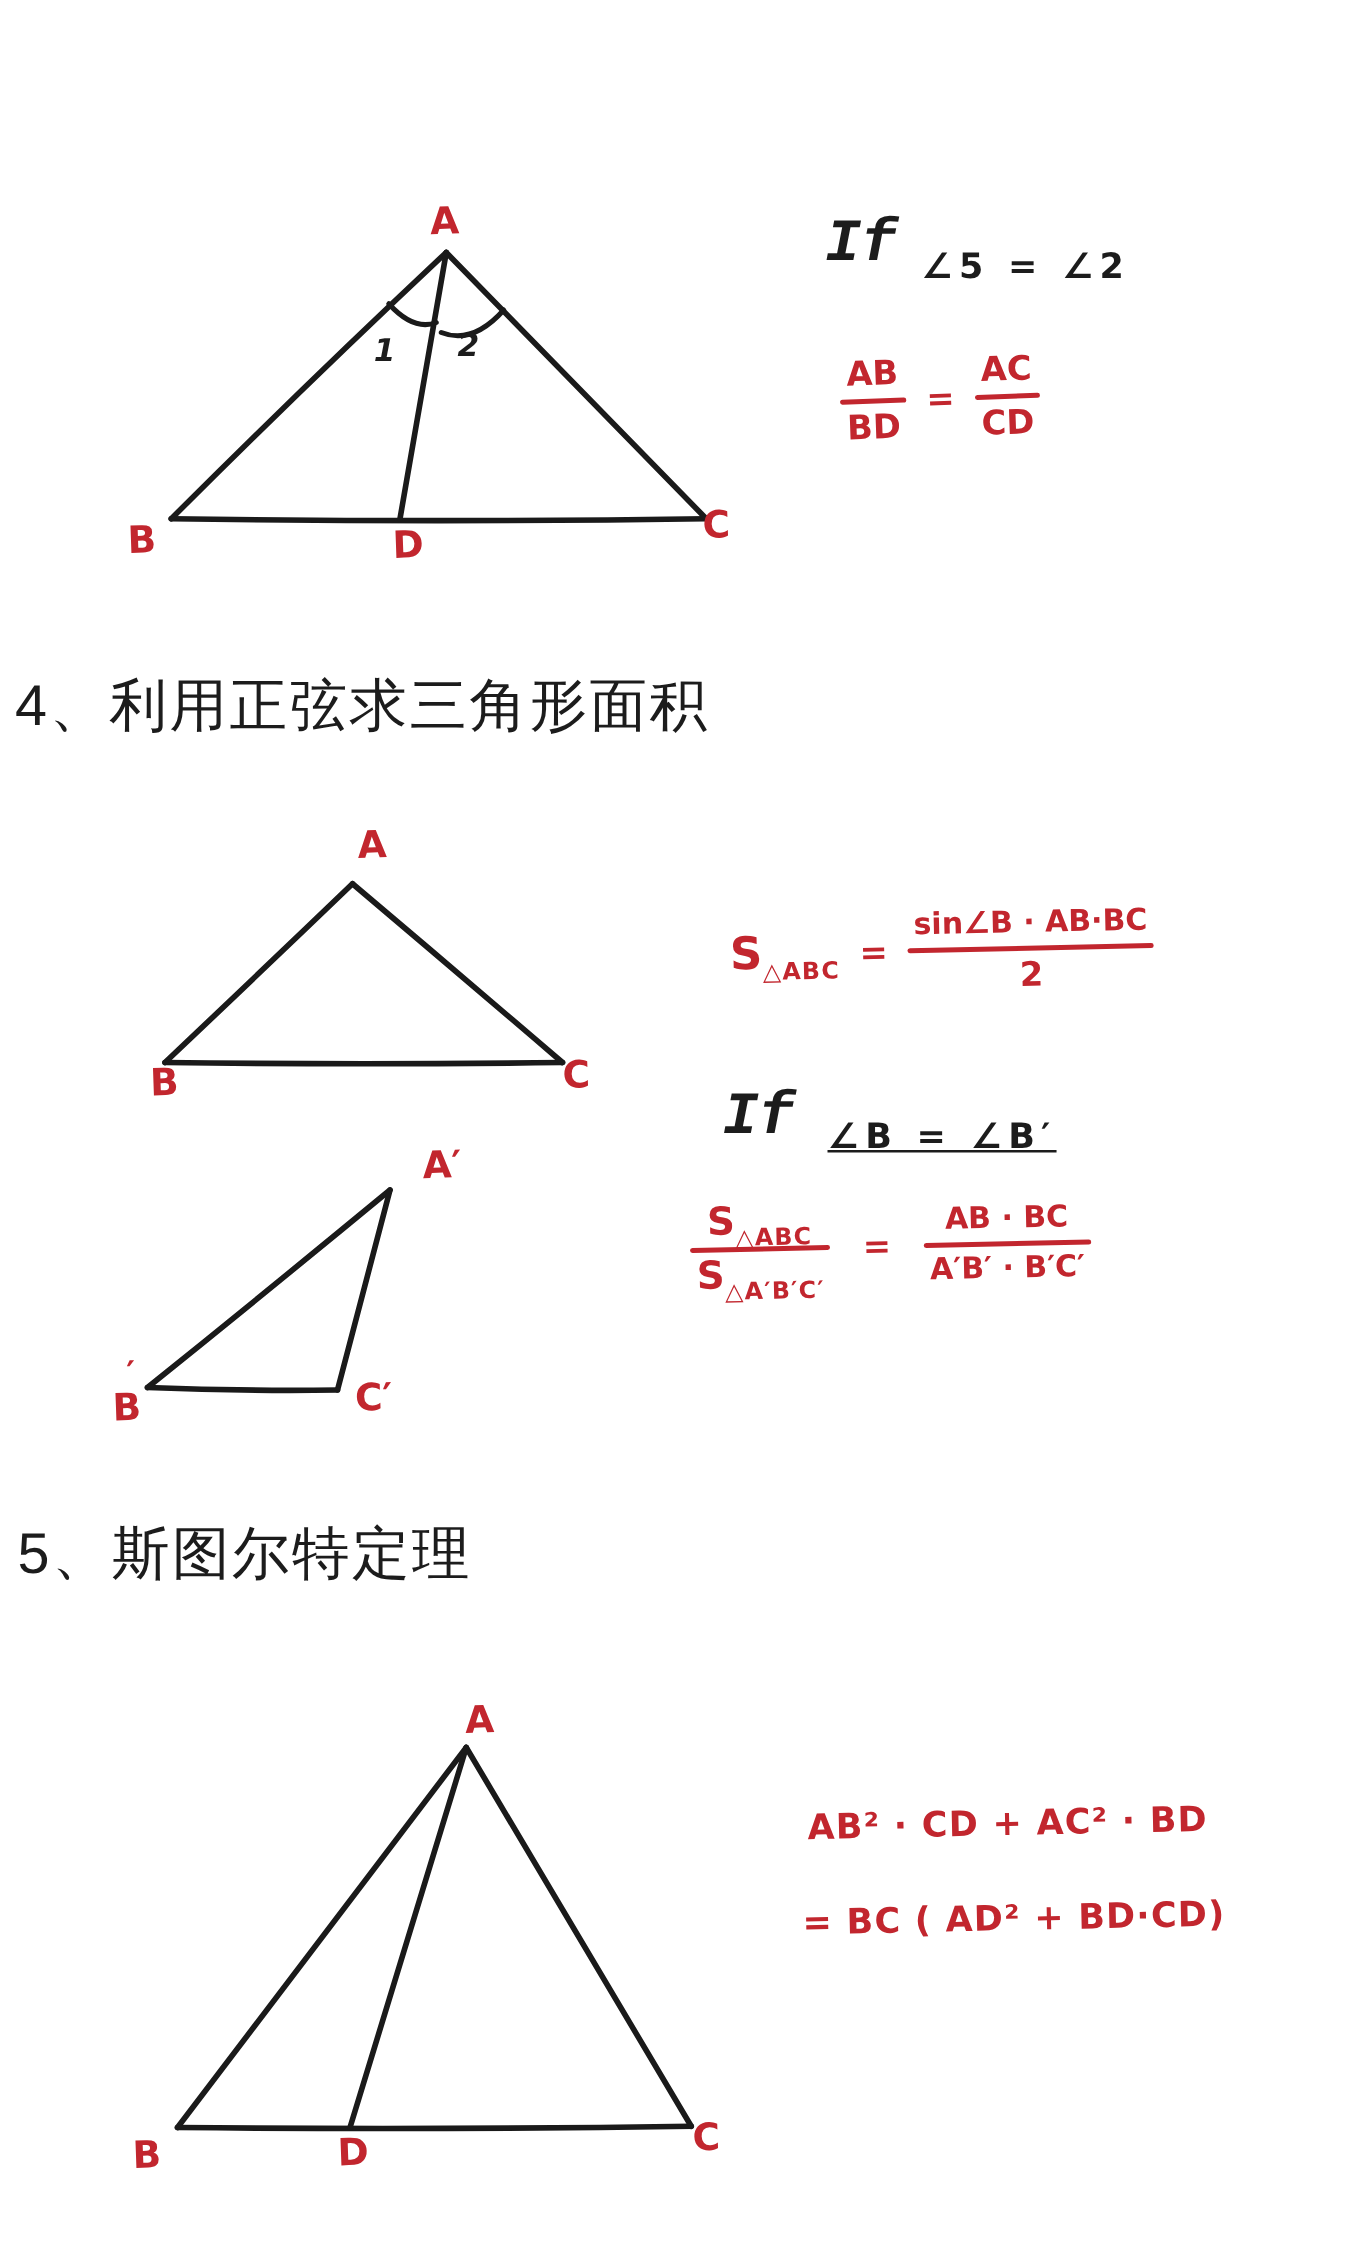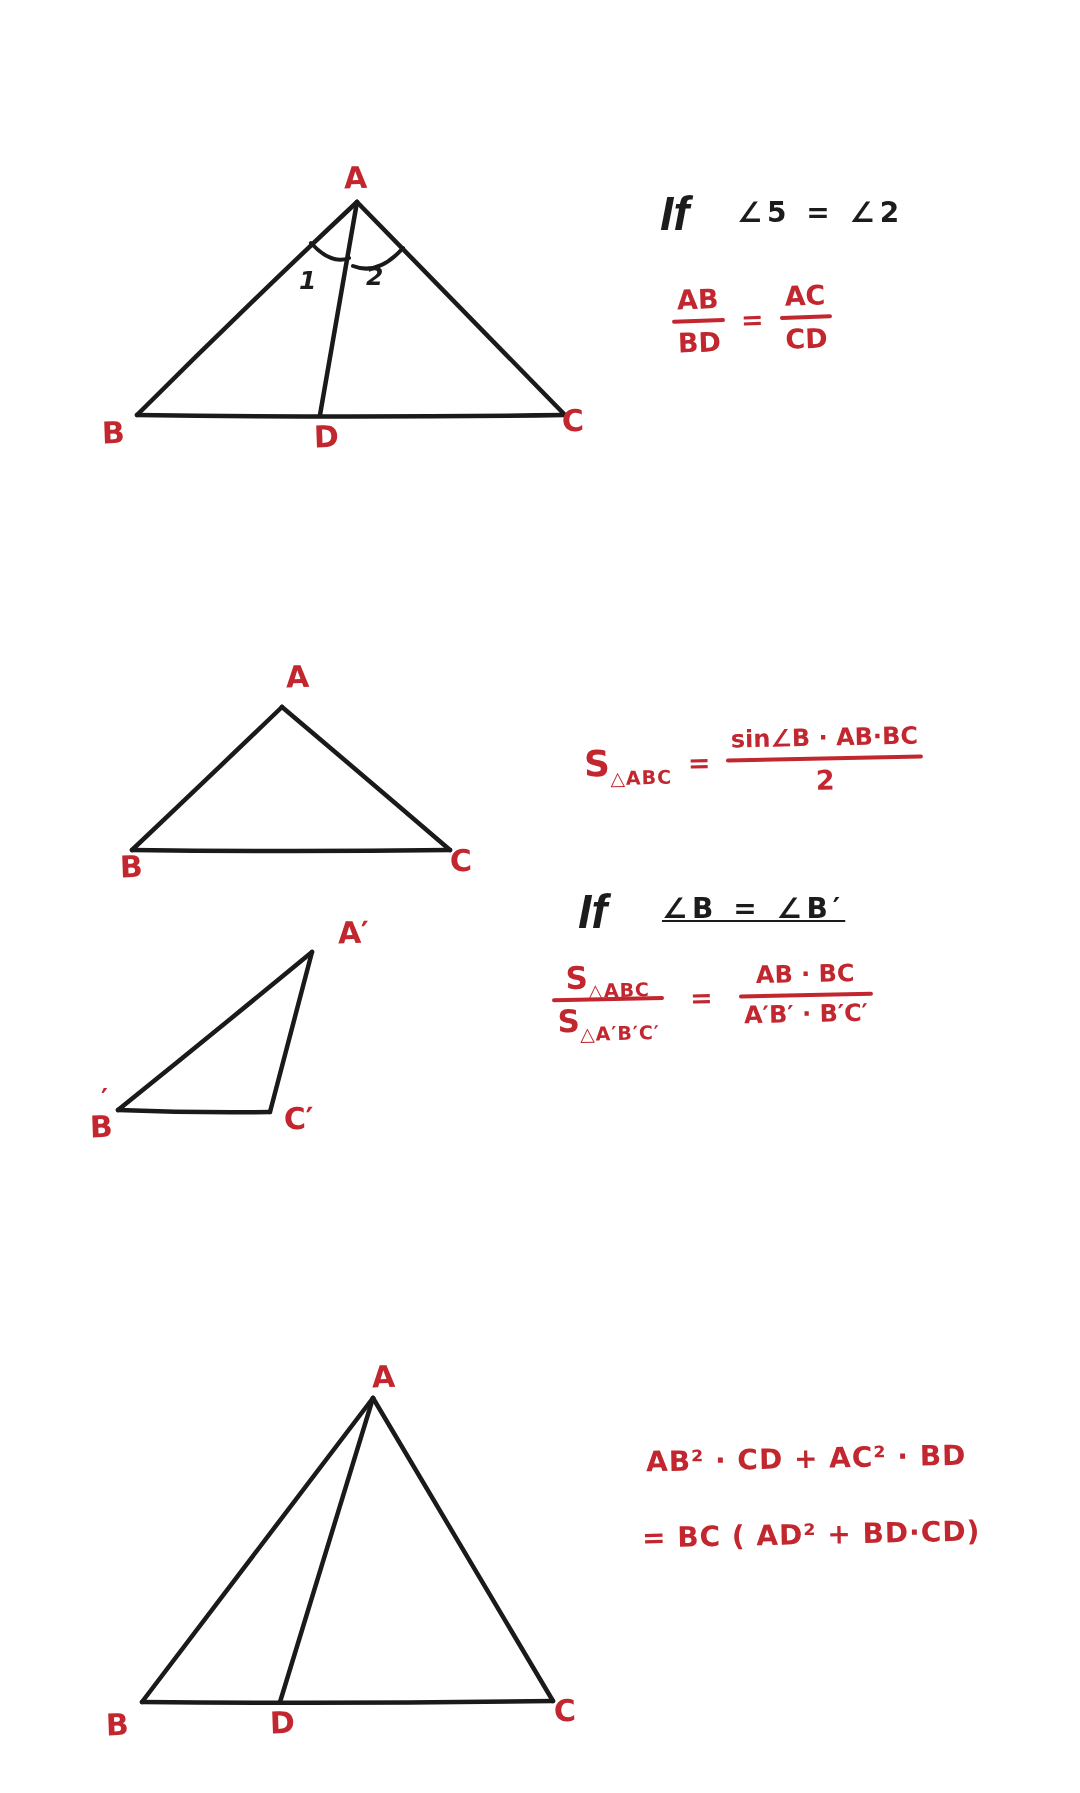"If" .if-kw { font-family: Liberation Sans, sans-serif -> Liberation Mono, monospace; margin-top: 18px -> none }
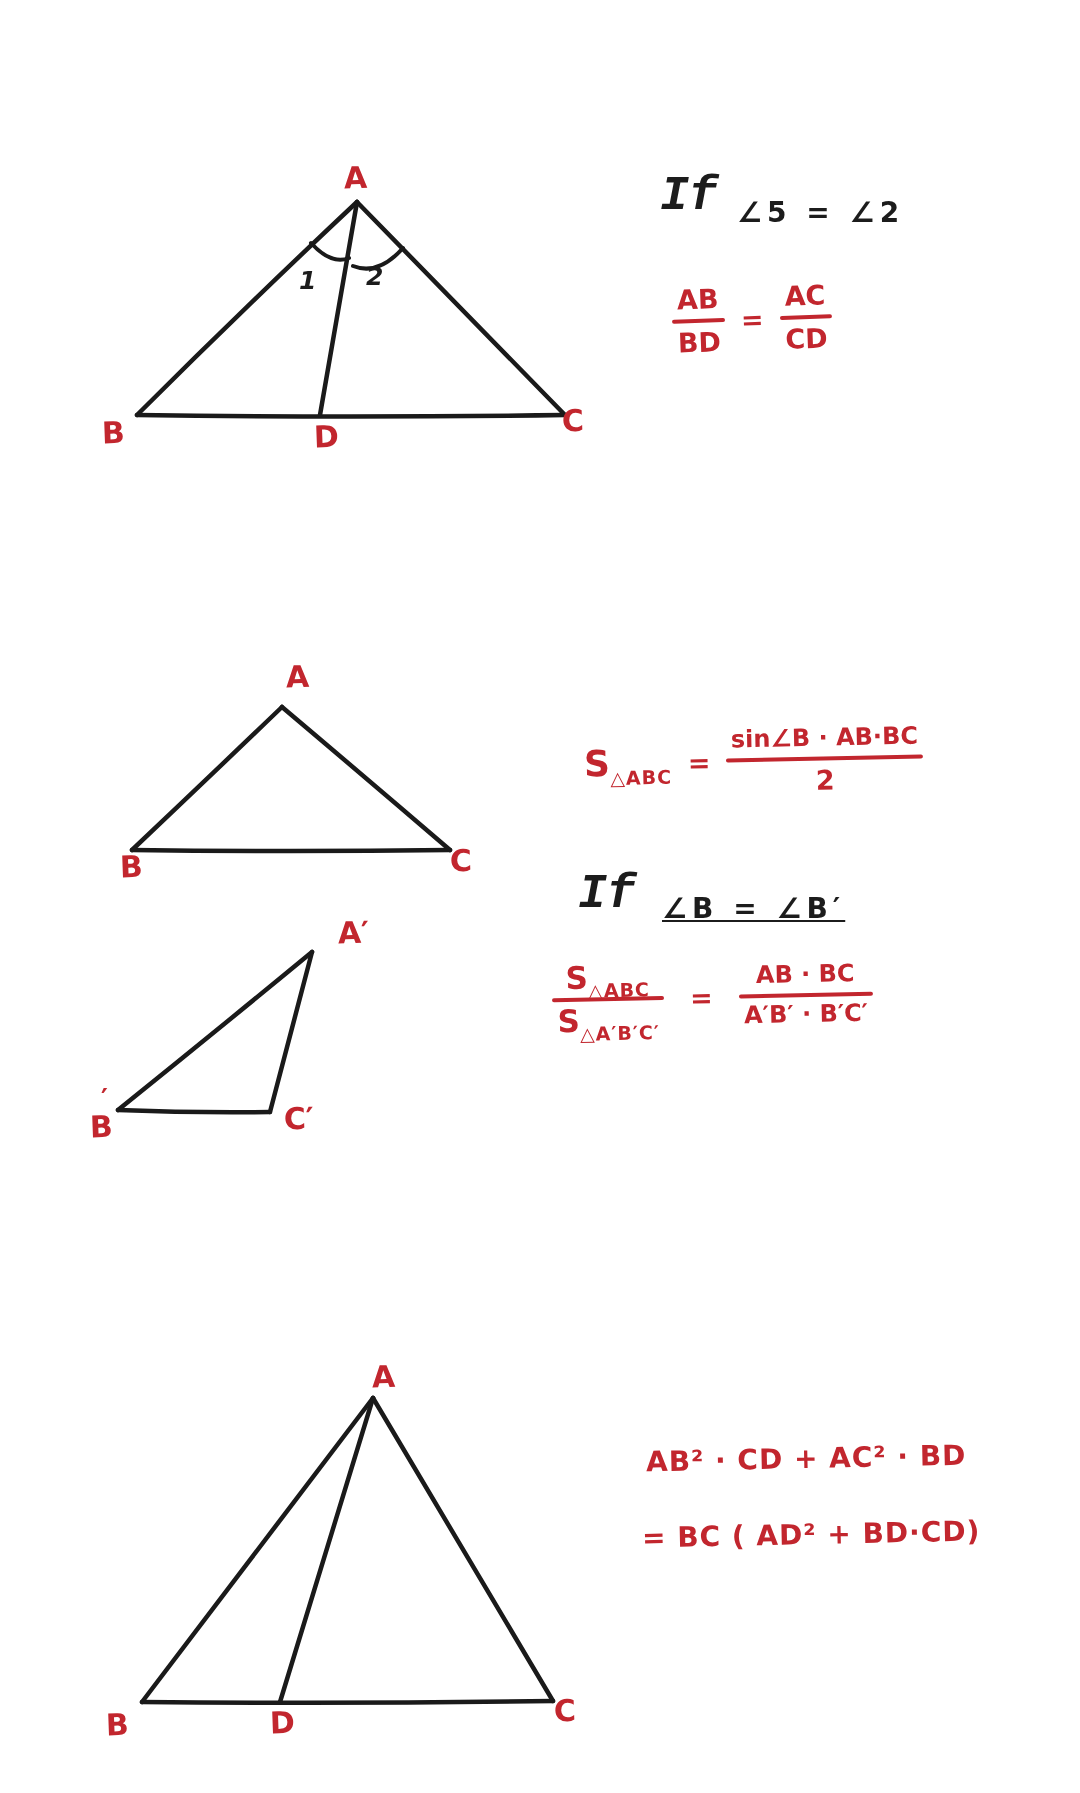"4、利用正弦求三角形面积" div.heading { html: none -> <div>4、利用正弦求三角形面积</div> }
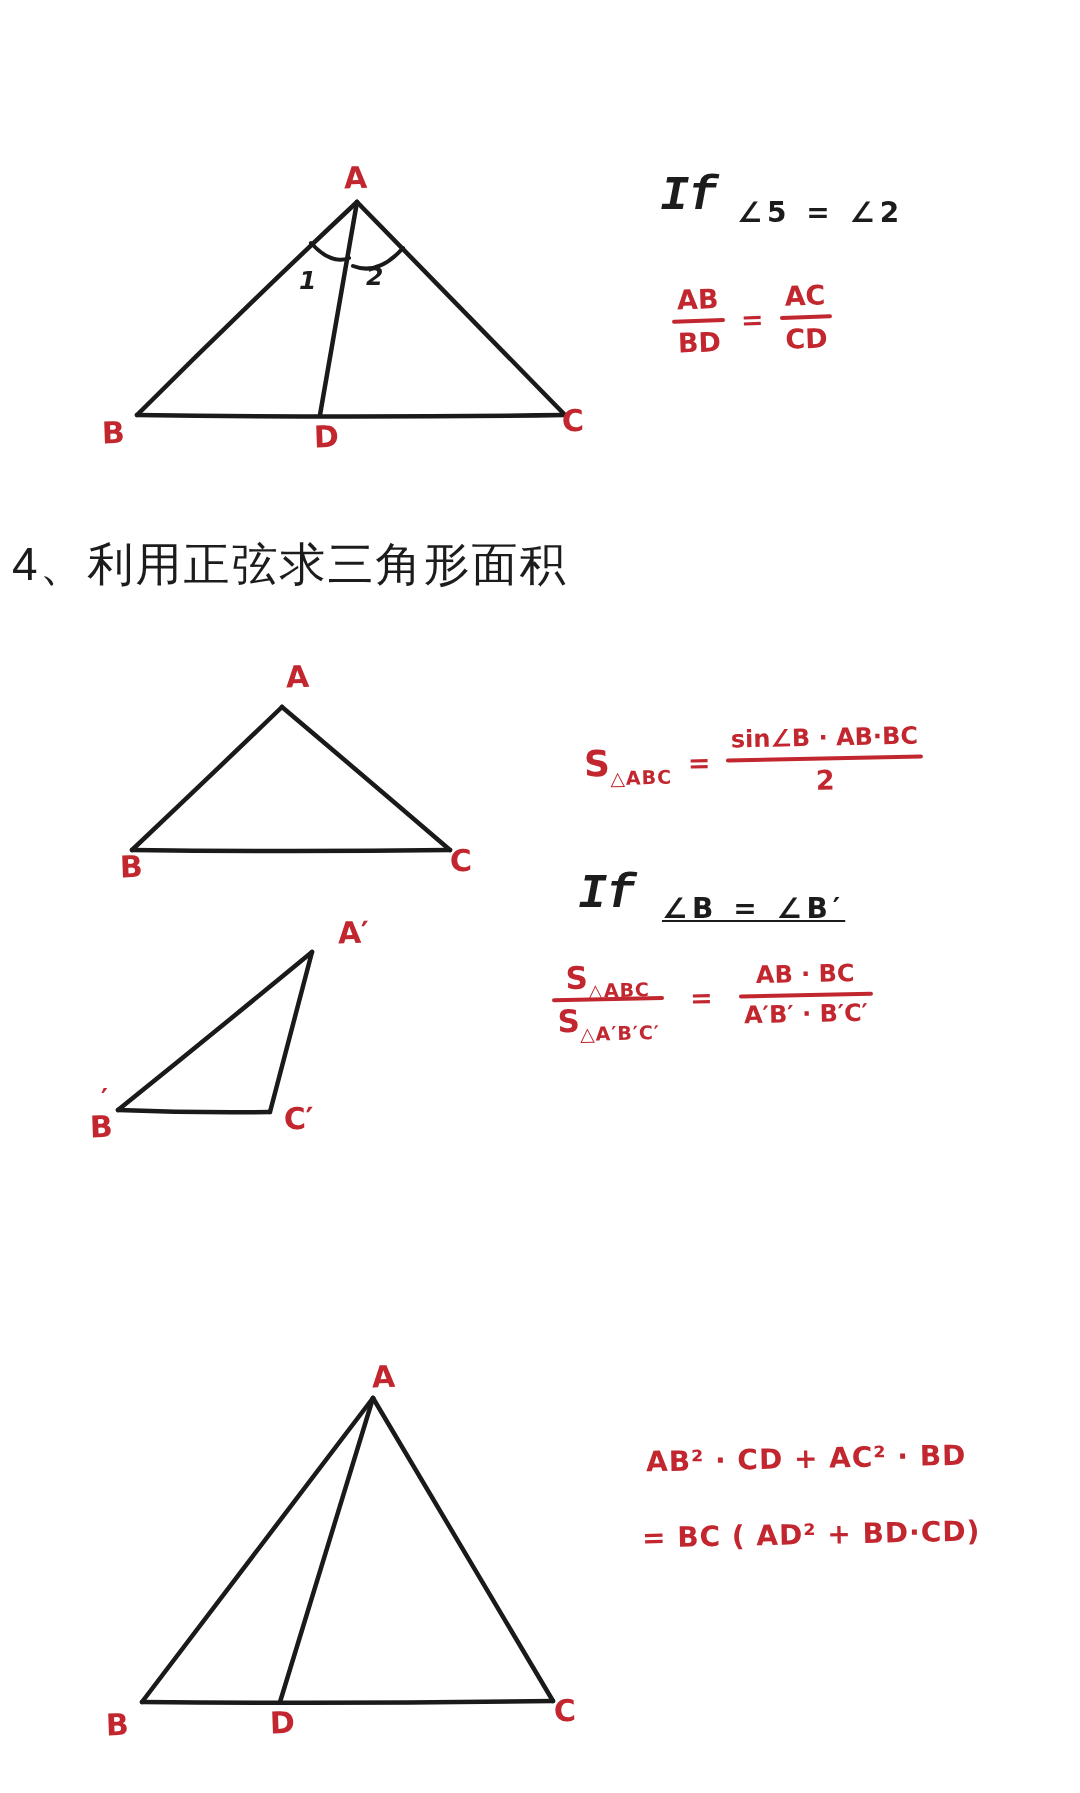"5、斯图尔特定理" div.heading { html: none -> <div>5、斯图尔特定理</div> }
